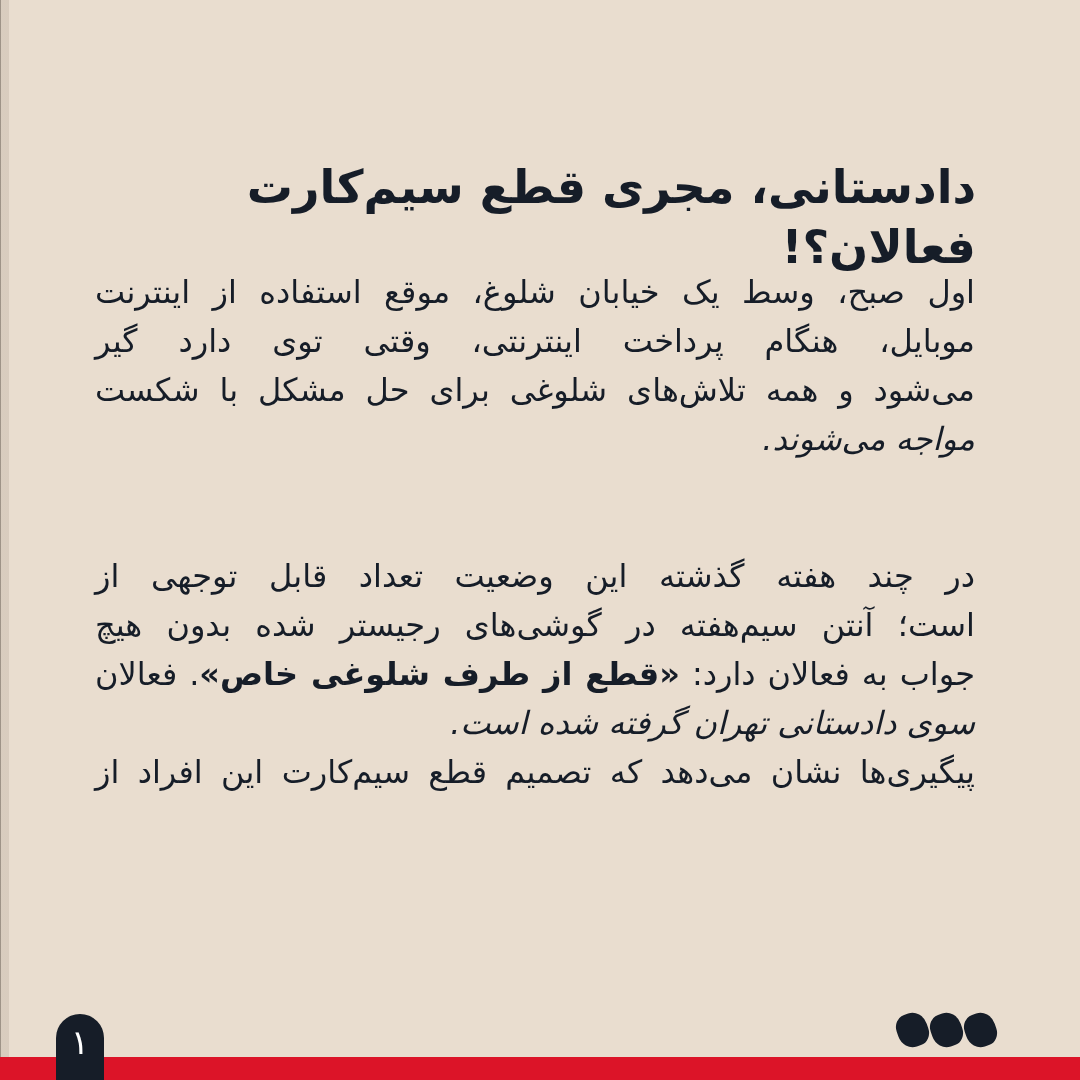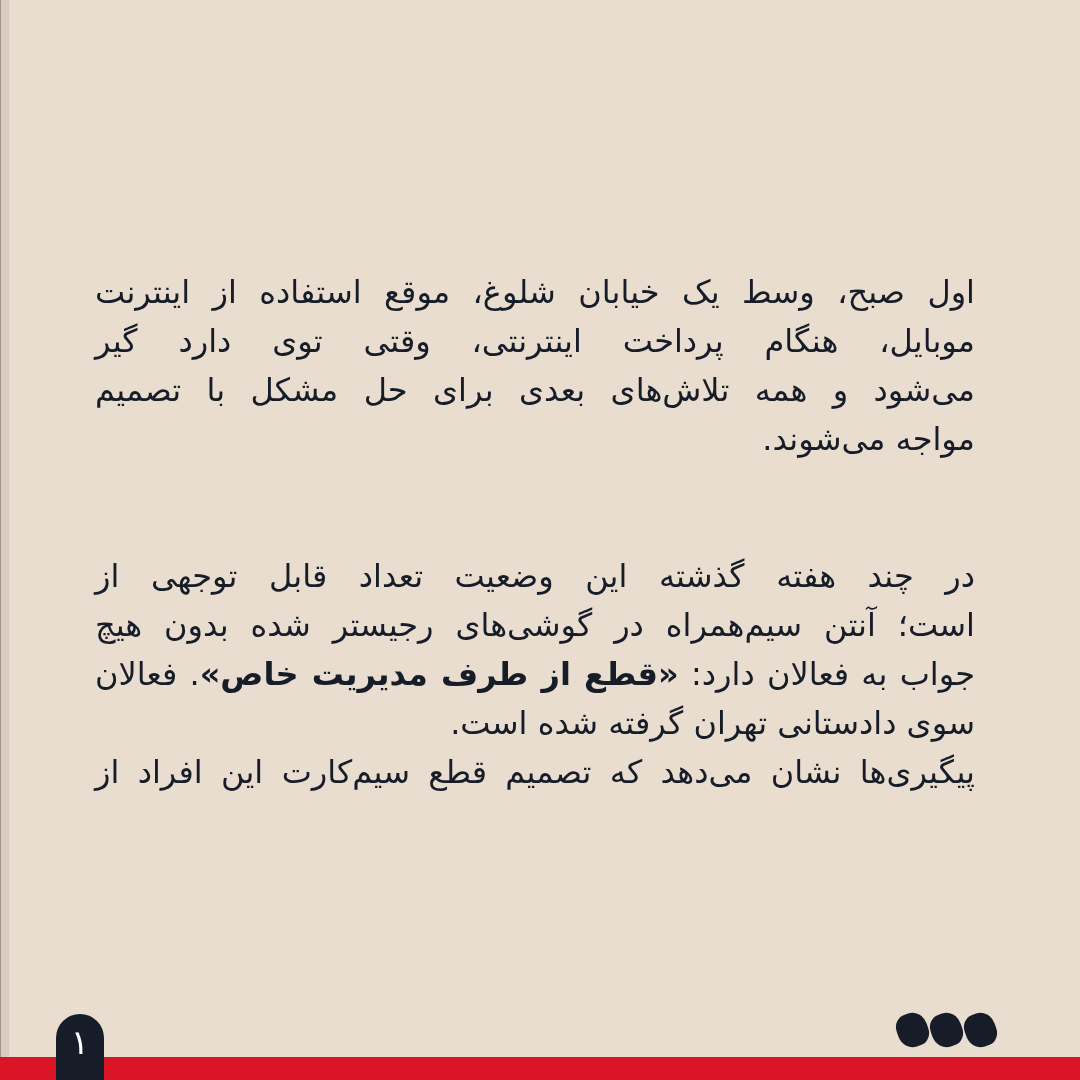"دادستانی، مجری قطع سیم‌کارت فعالان؟!" h1.headline { html: none -> <h1>دادستانی، مجری قطع سیم‌کارت فعالان؟!</h1> }
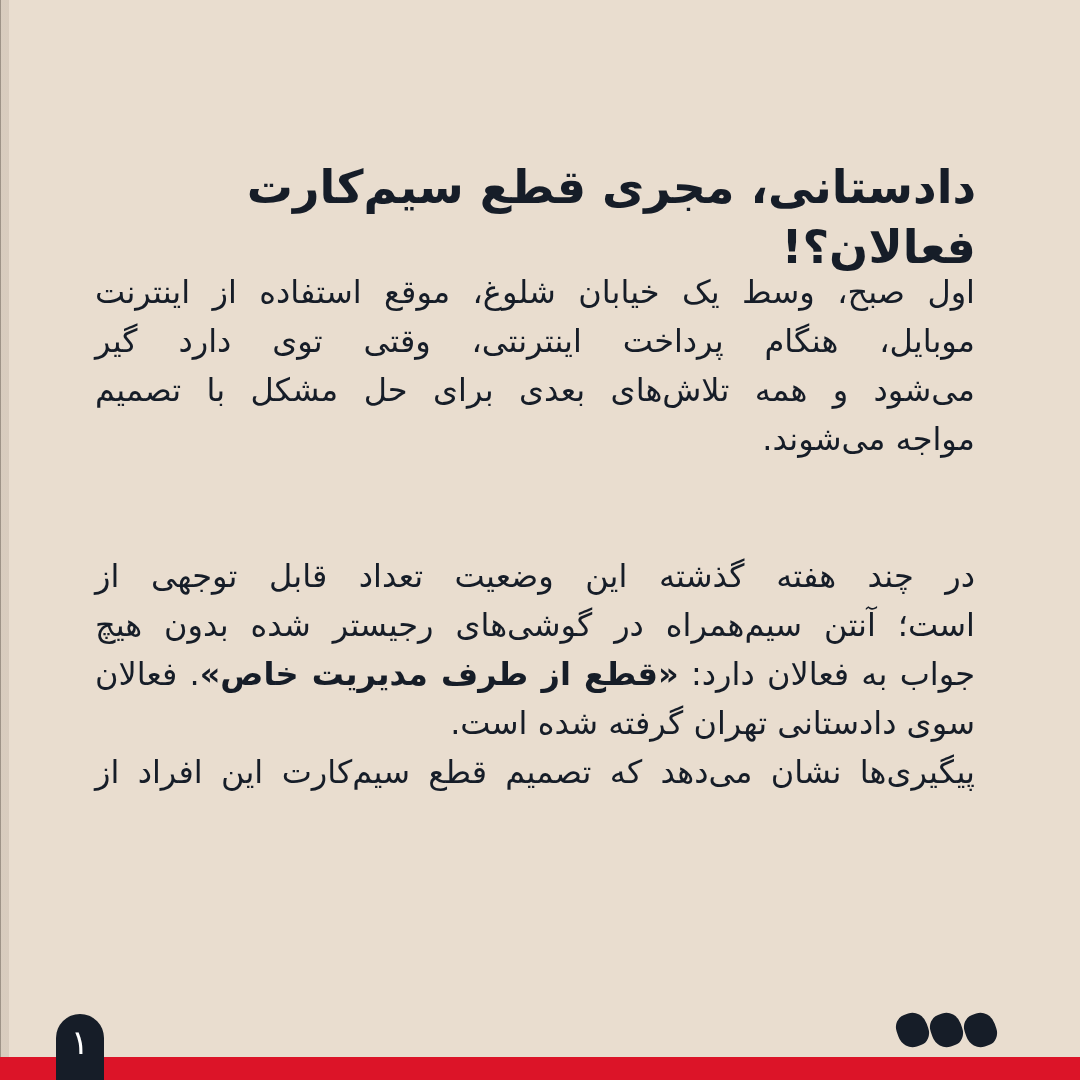"میشود و همه تلاش‌های بعدی" div.line { text: بعدی برای حل مشکل با تصمیم -> شلوغی برای حل مشکل با شکست }
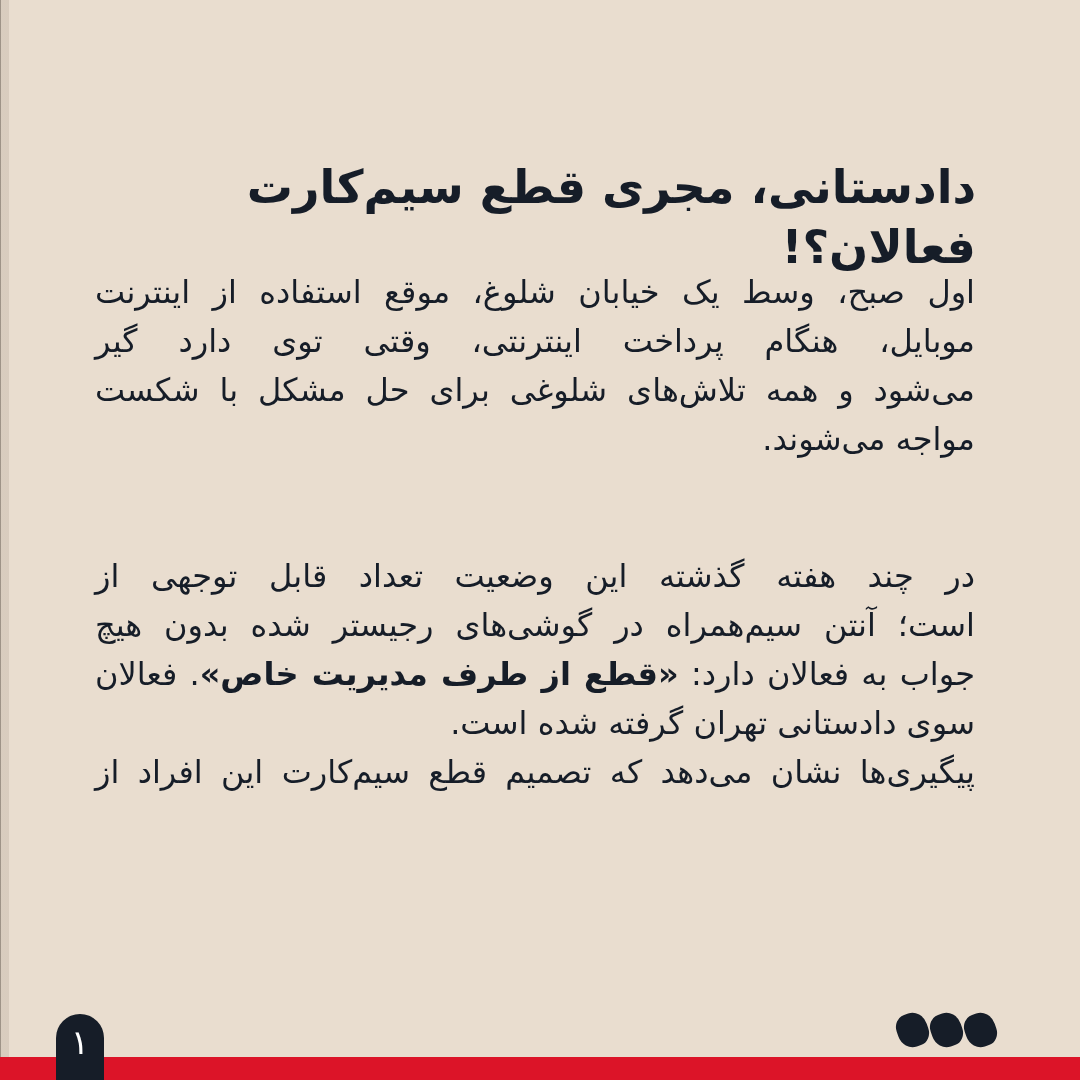"مواجه میشوند." .line.end { font-style: none -> italic }
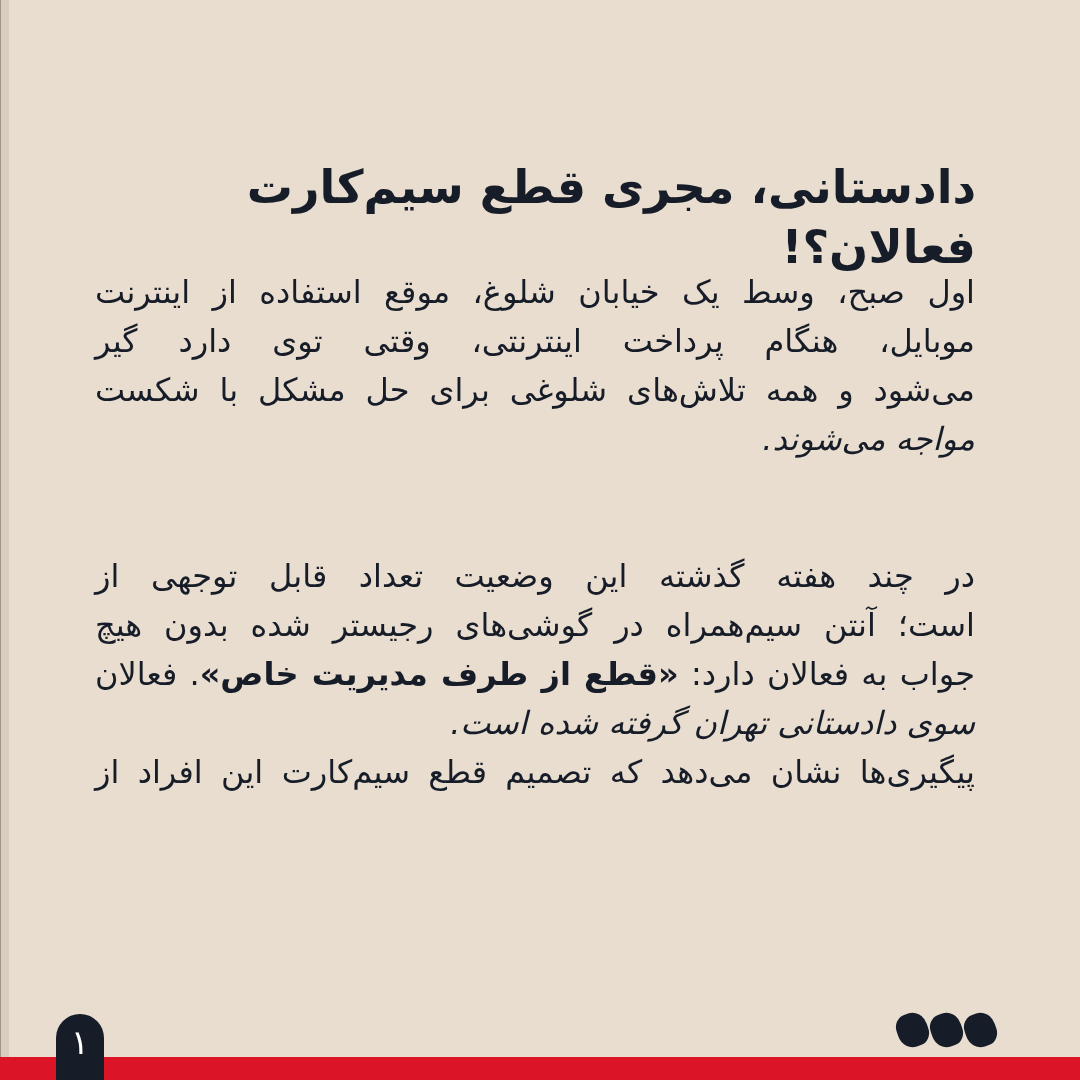"است؛ آنتن سیم‌همراه در گوشیهای" div.line { text: همراه -> هفته }
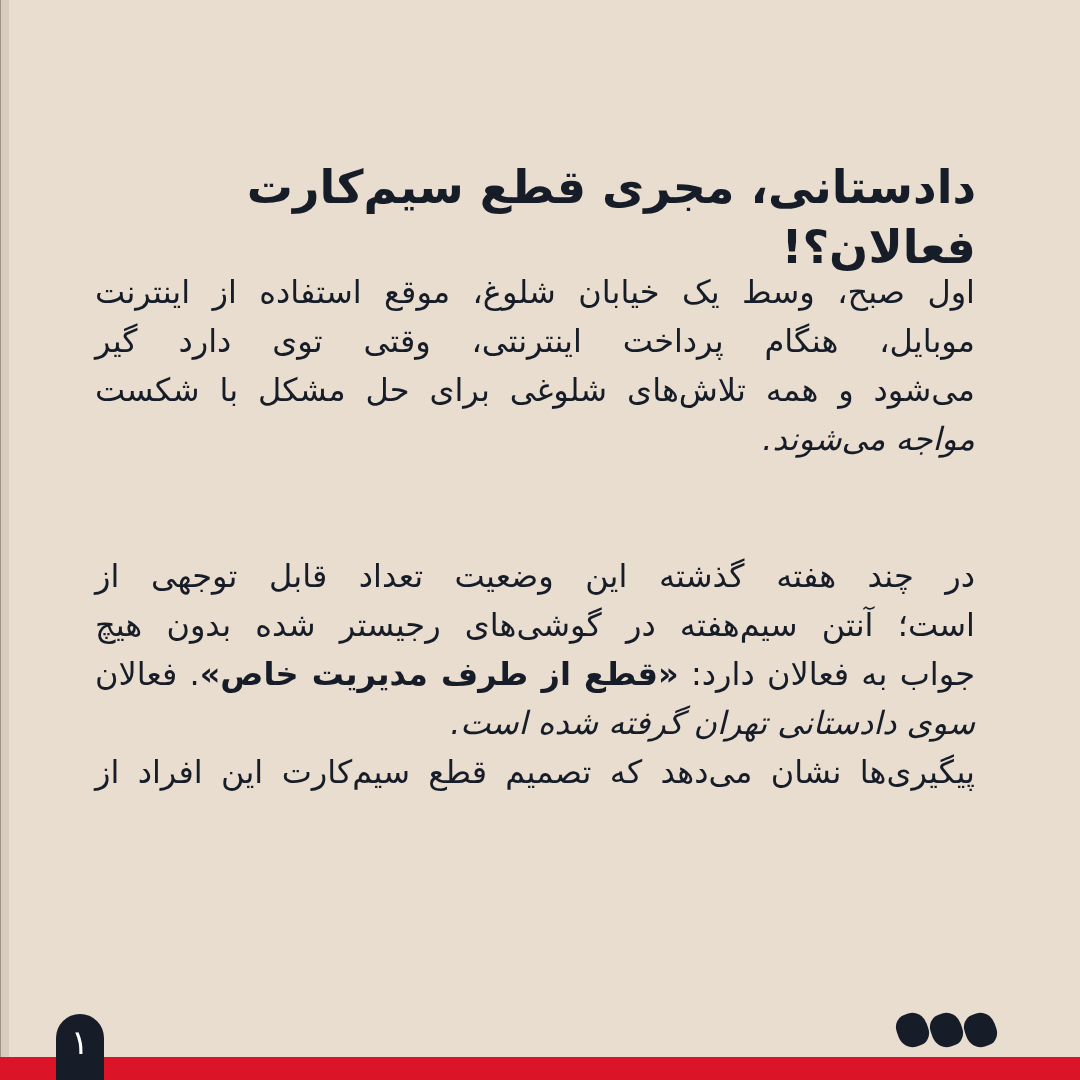"«قطع از طرف مدیریت خاص»" span.bold { text: مدیریت -> شلوغی }
